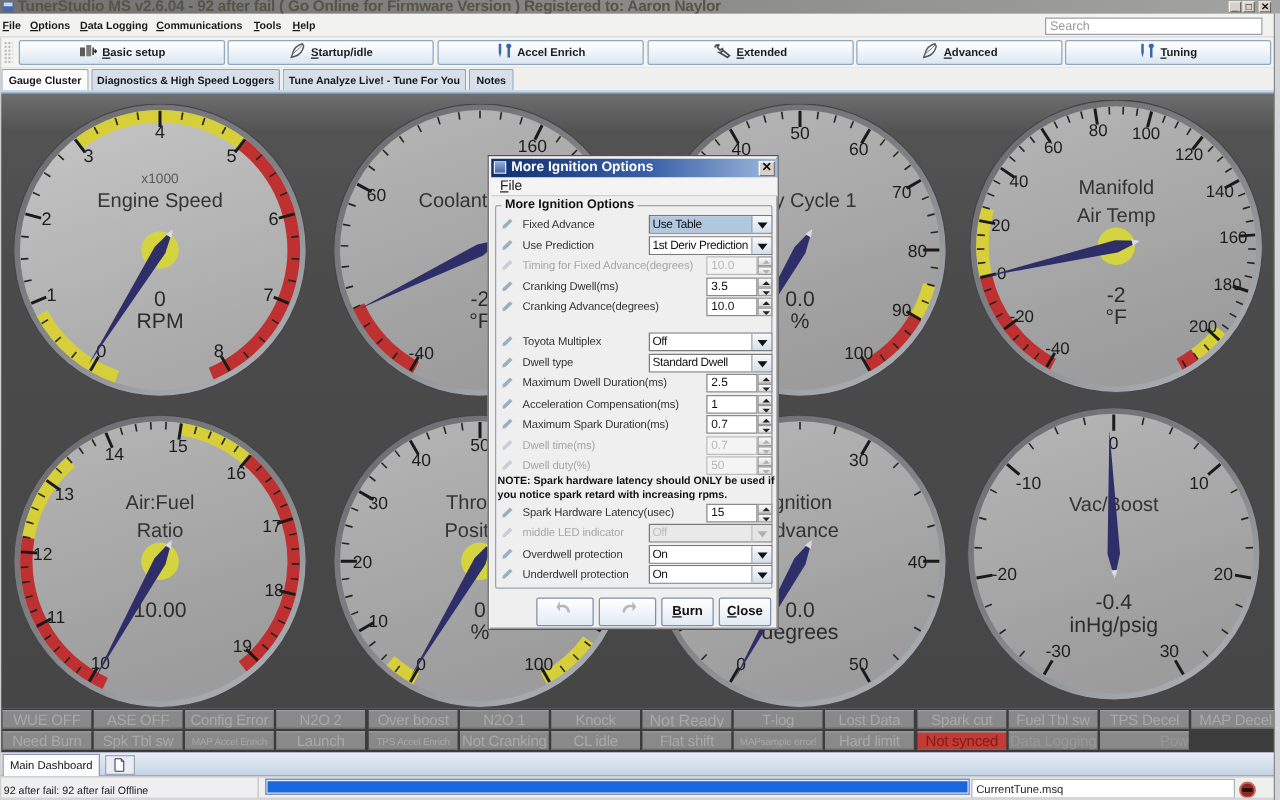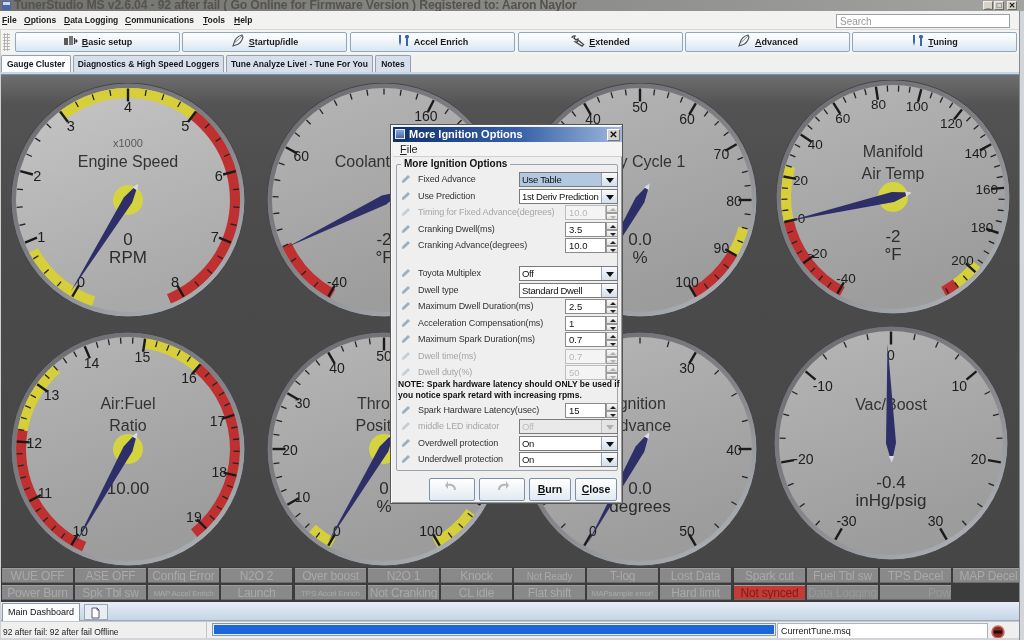"Not Ready" div.ic { font-size: 10px -> 13px }
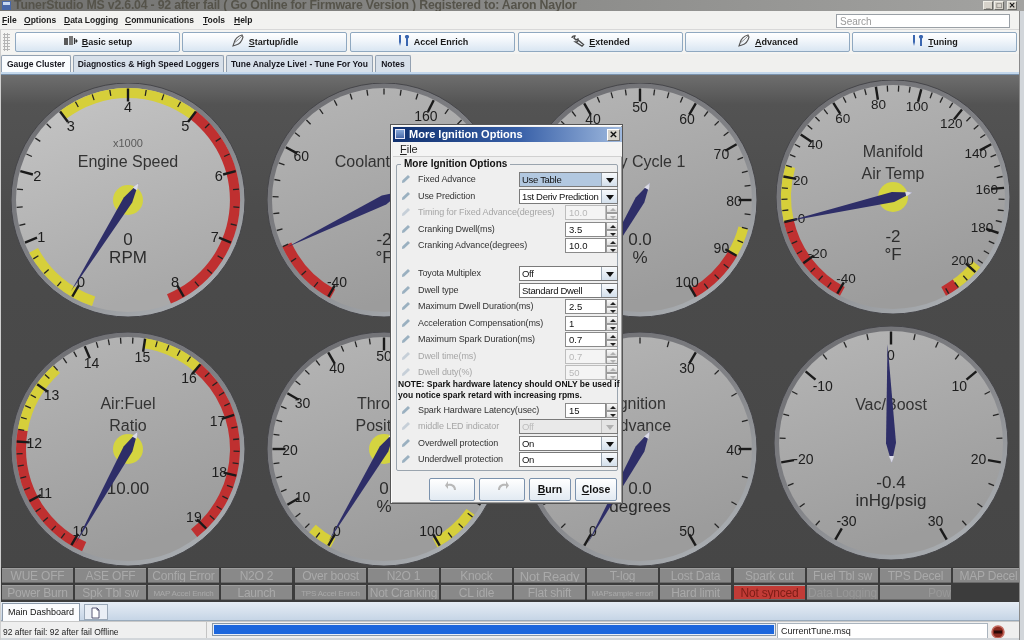"Power Burn" div.ic { text: Power -> Need }
